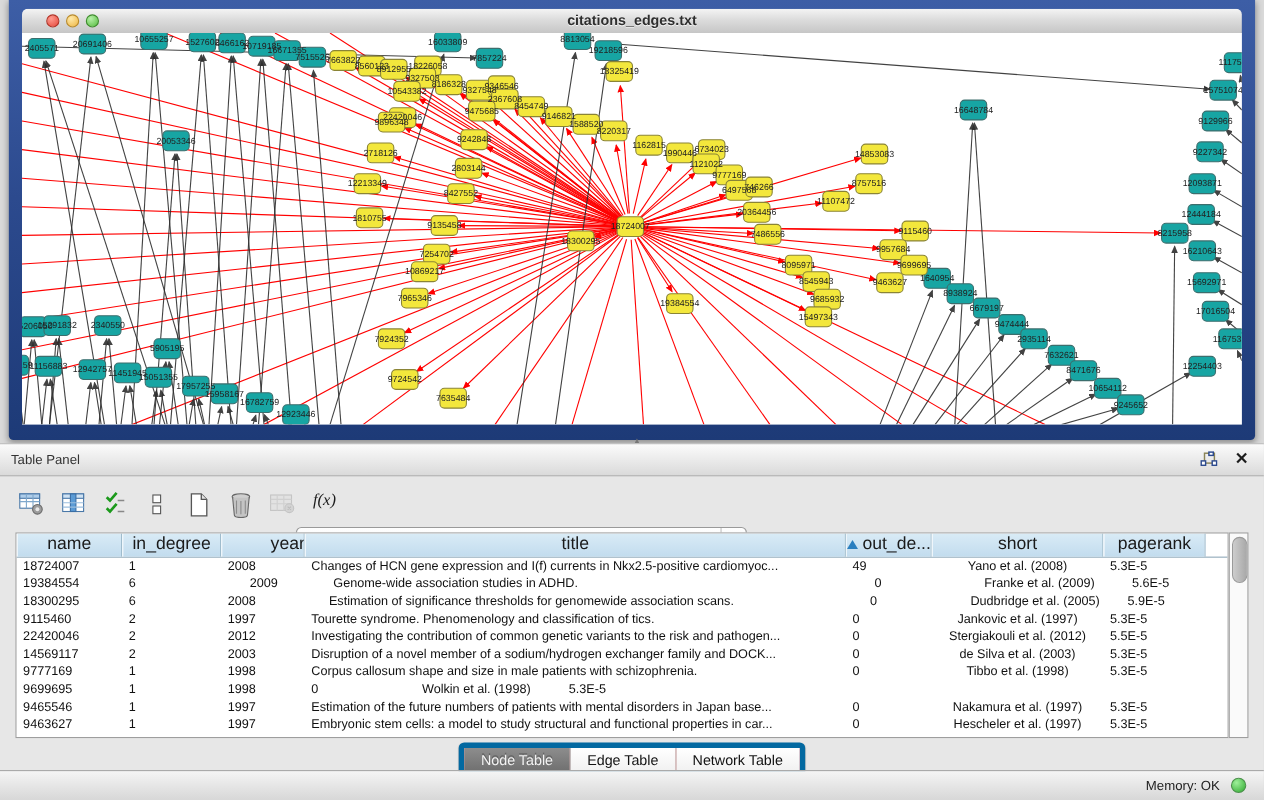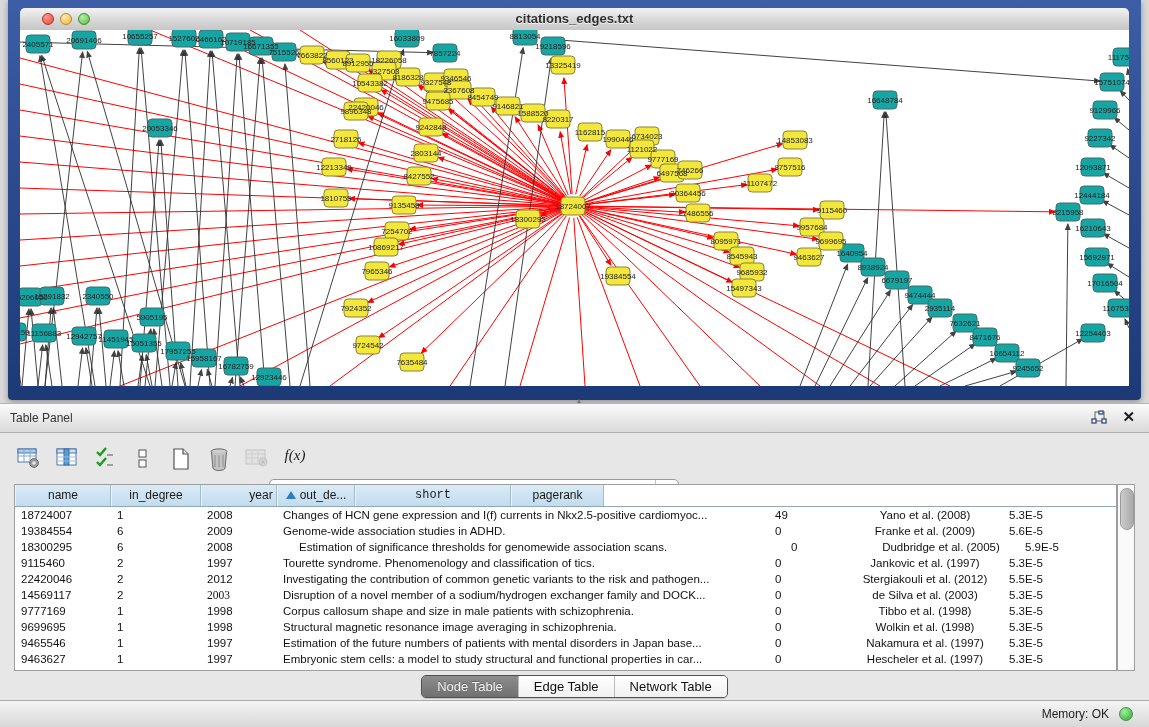"name" .th { font-size: 12px -> 16px }
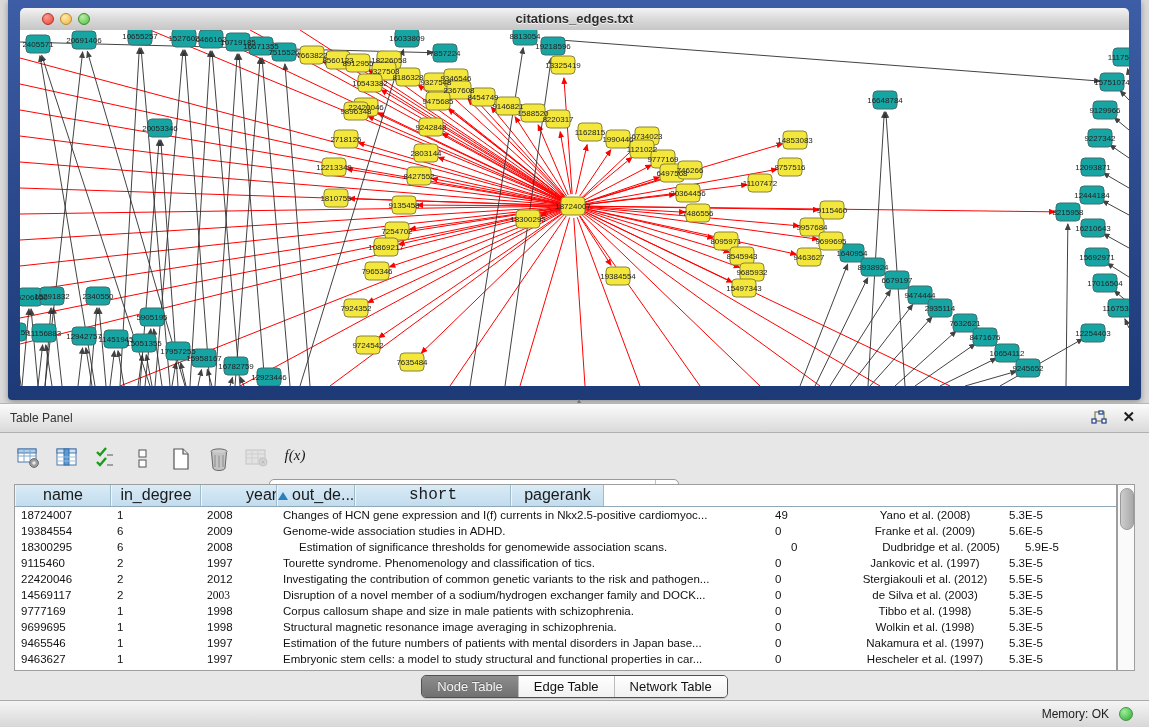"title" div.th { html: none -> <div>title</div> }
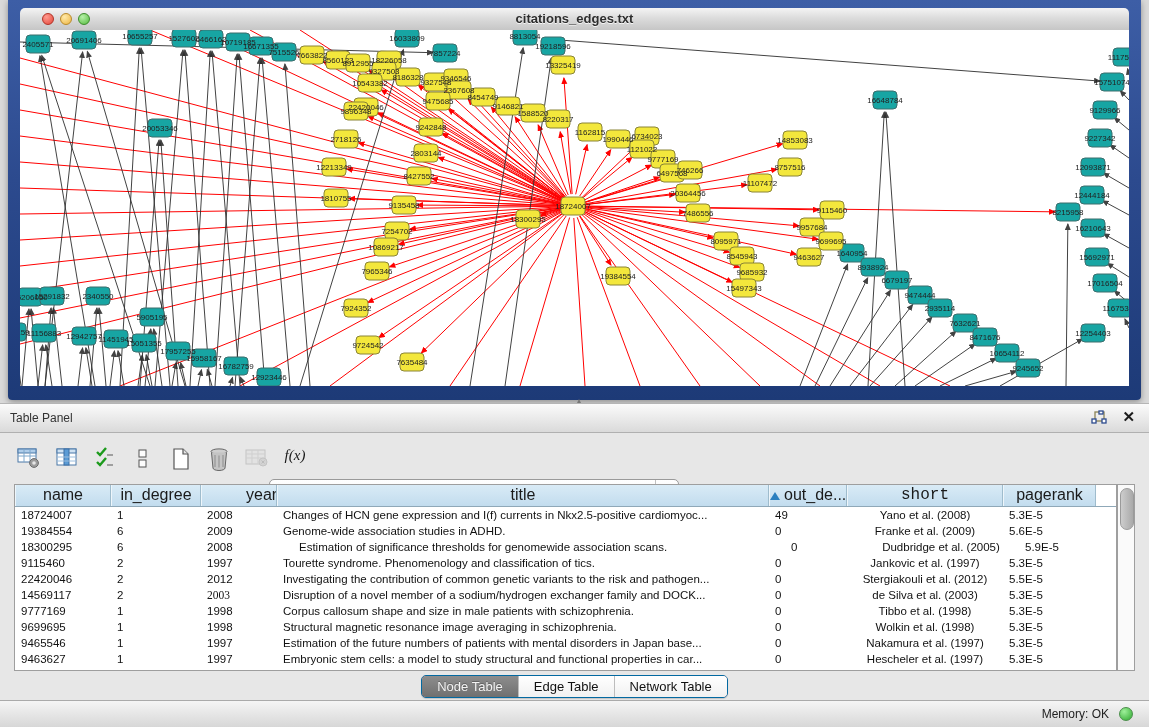"short" div.th { font-family: Liberation Mono, monospace -> none }
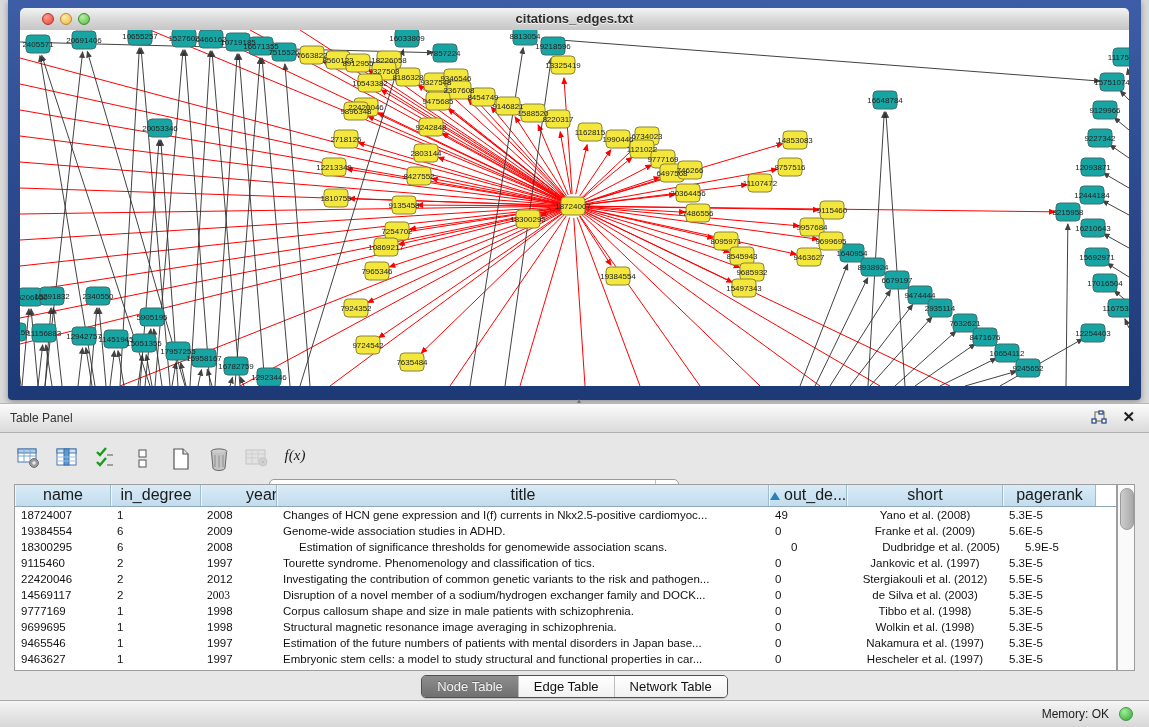"2009" div.td { margin-left: none -> 20px }
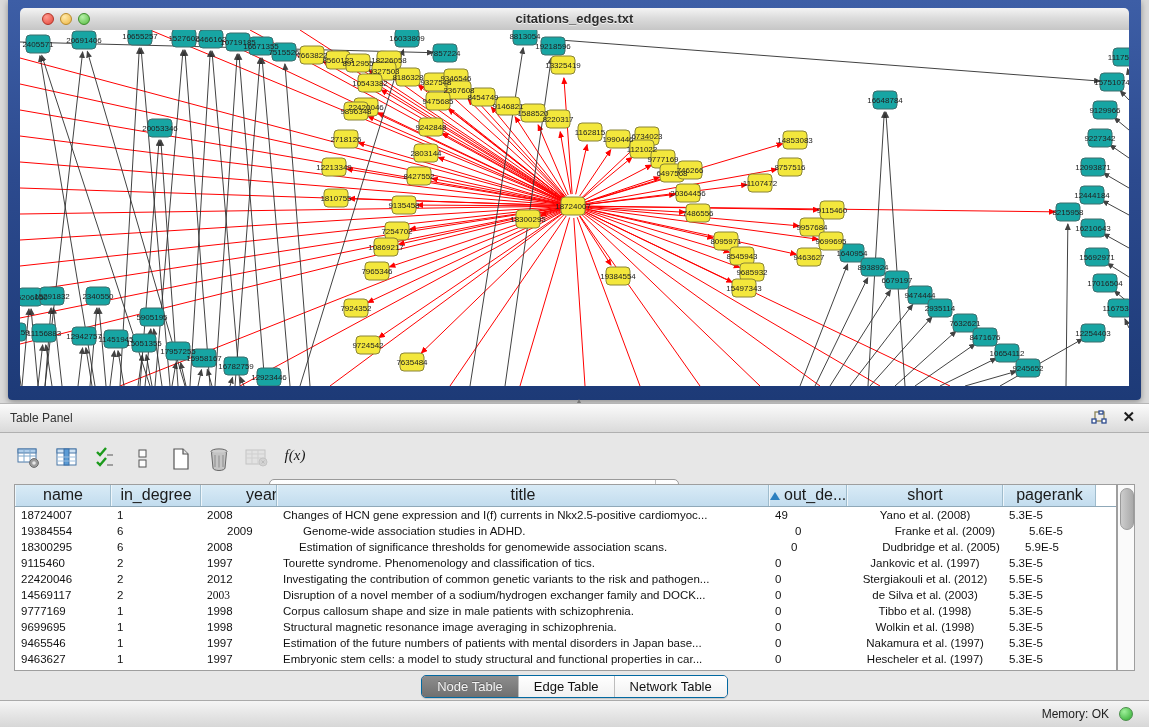"2003" div.td { font-family: Liberation Serif, serif -> none }
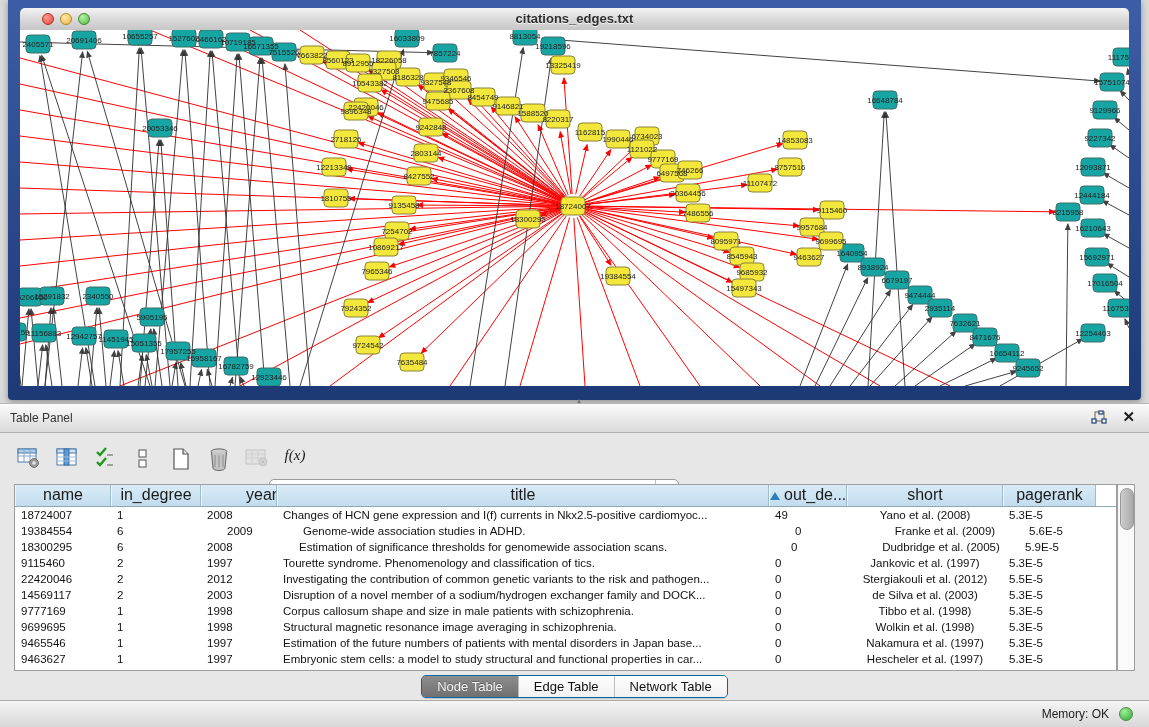"Structural magnetic resonance image" div.td { html: <div>Structural magnetic resonance image averaging in schizophrenia.</div> -> none }
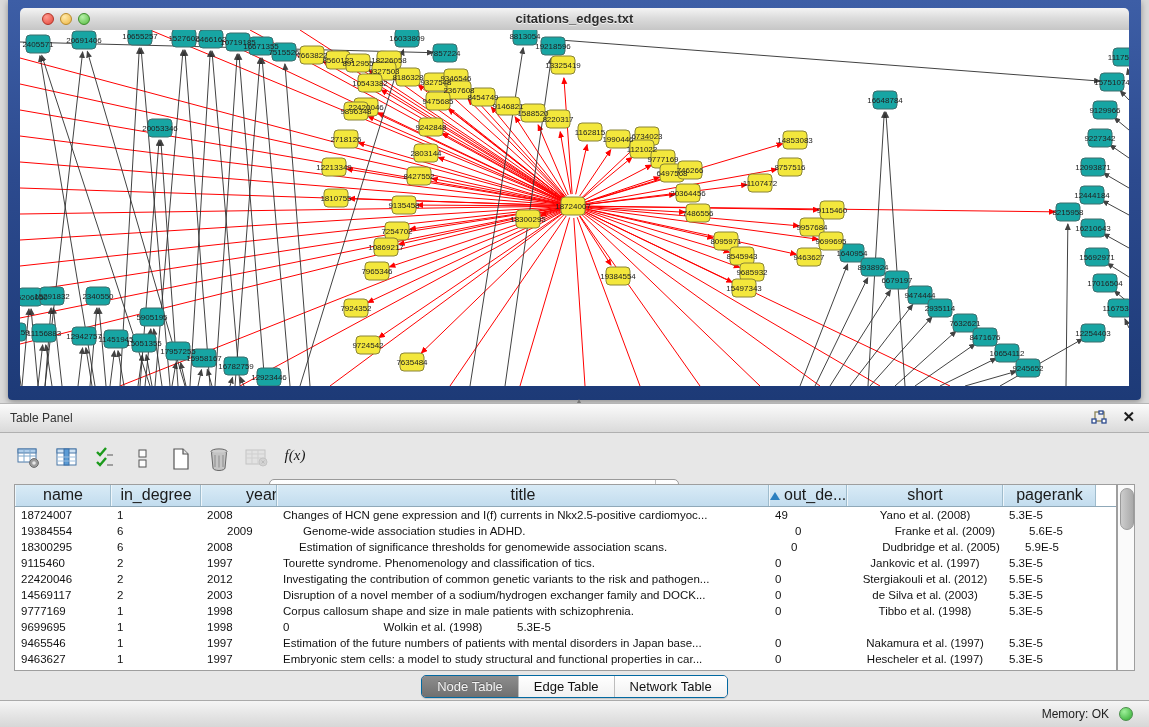"Node Table" #tab-group { border: 1px solid #0369a1 -> 5px solid #0369a1 }
